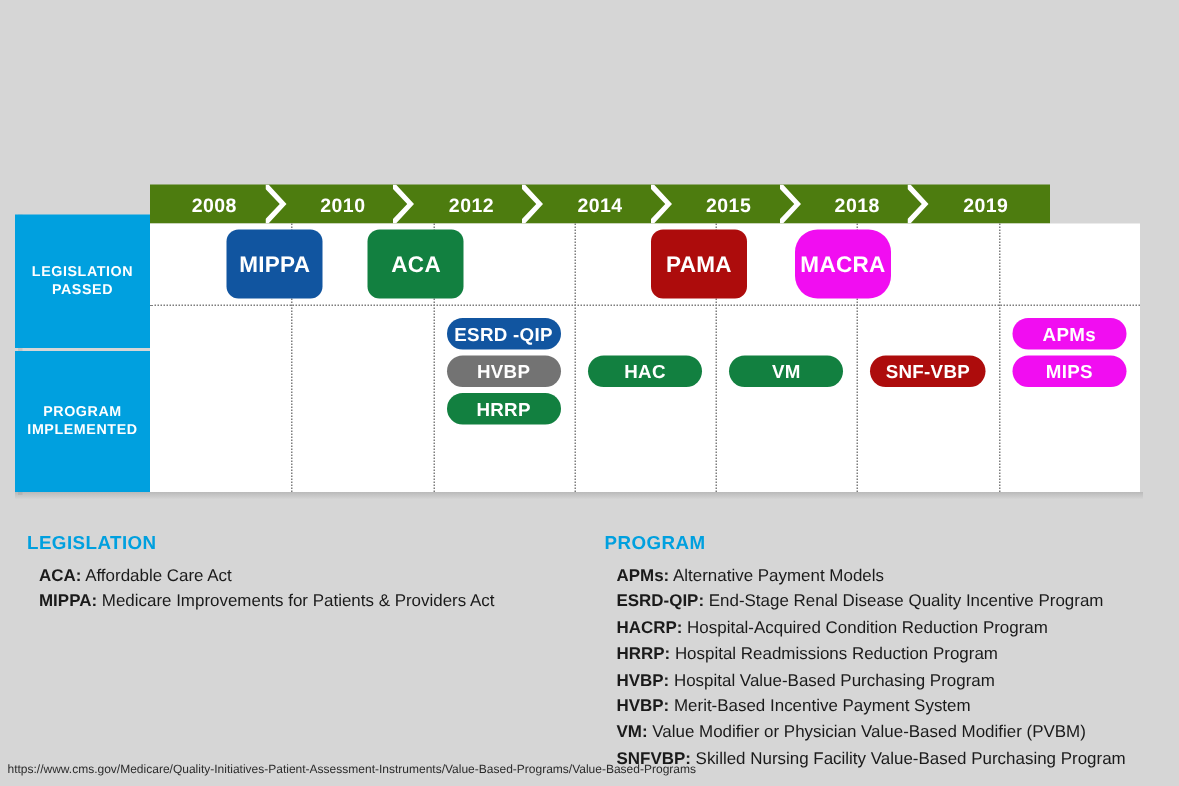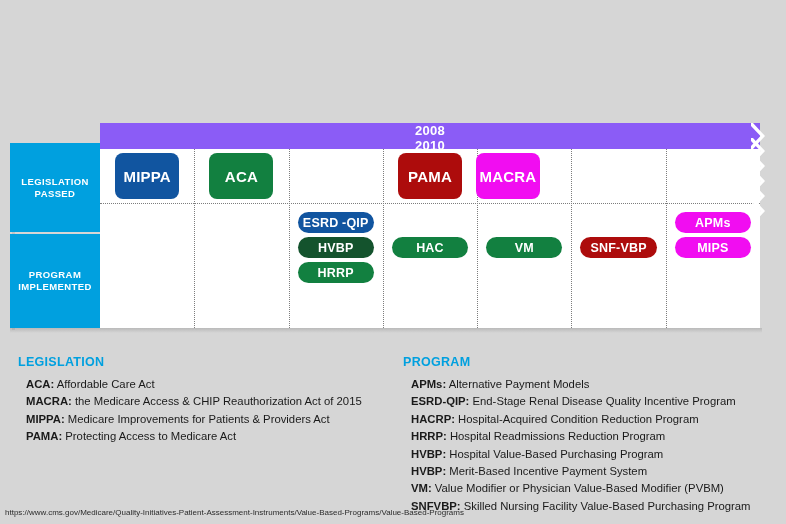"2008" .yearstrip { background: #8b5cf6 -> #4d7c0f; flex-direction: column -> none; width: 660px -> 600px }
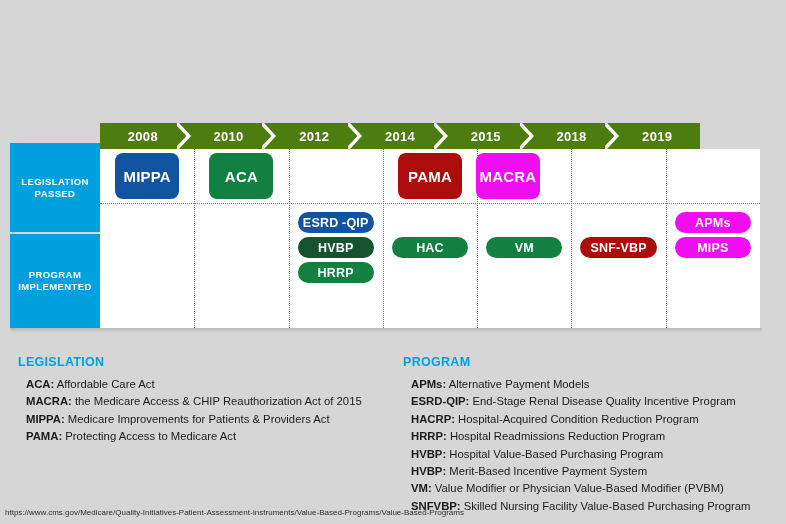"MIPPA" .badge.leg { margin-left: none -> 36px }
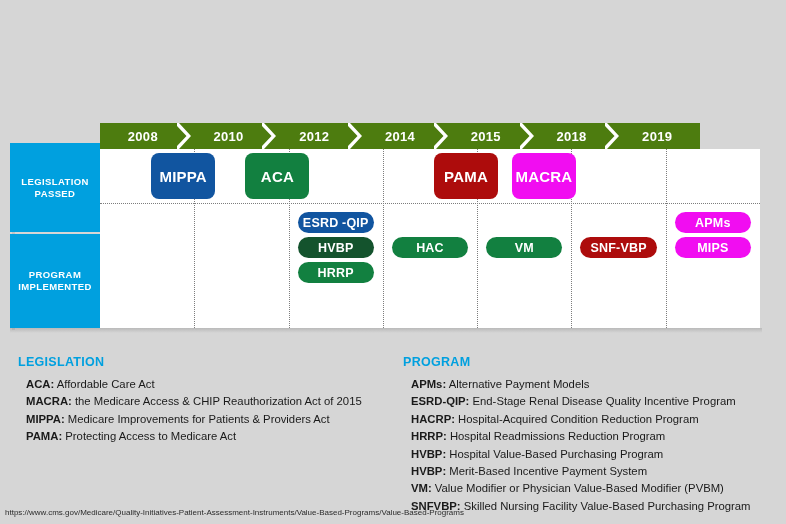"MACRA" div.badge { border-radius: none -> 15px; left: 376px -> 394px }
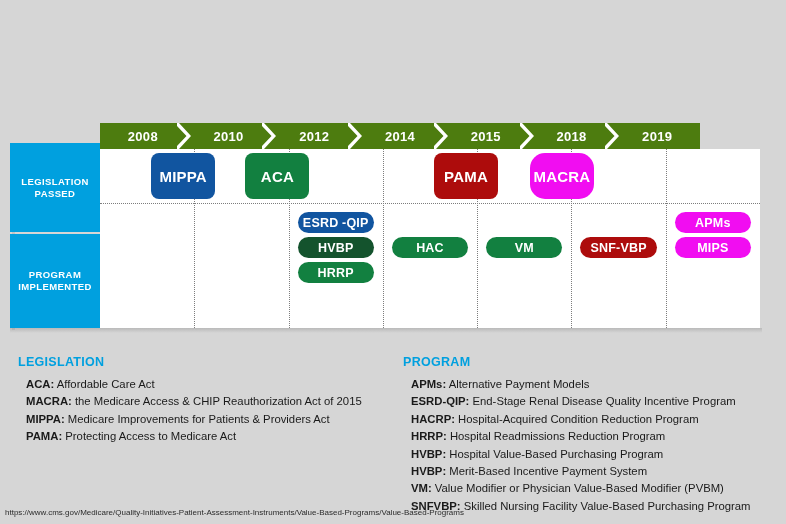"HVBP" div.badge { background: #14532d -> #737373 }
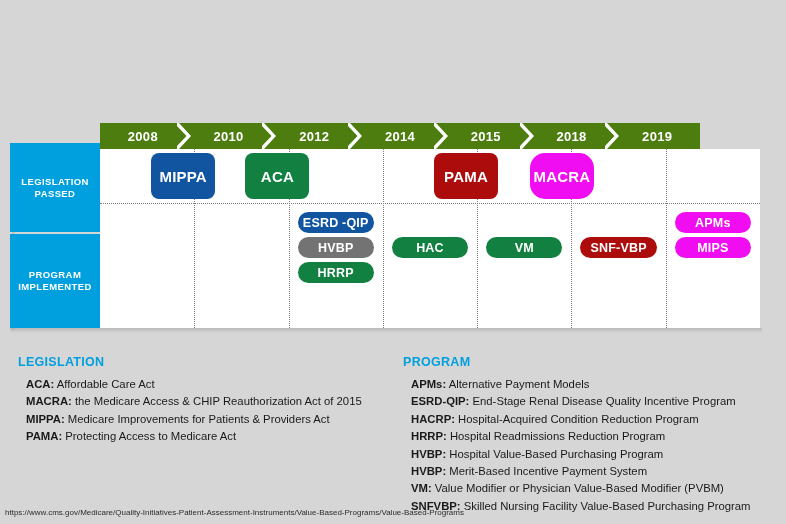"MACRA: the Medicare Access &" li.legend-item { html: <li><span>MACRA:</span><span> the Medicare Access &amp; CHIP Reauthorization Act of 2015</span></li> -> none }
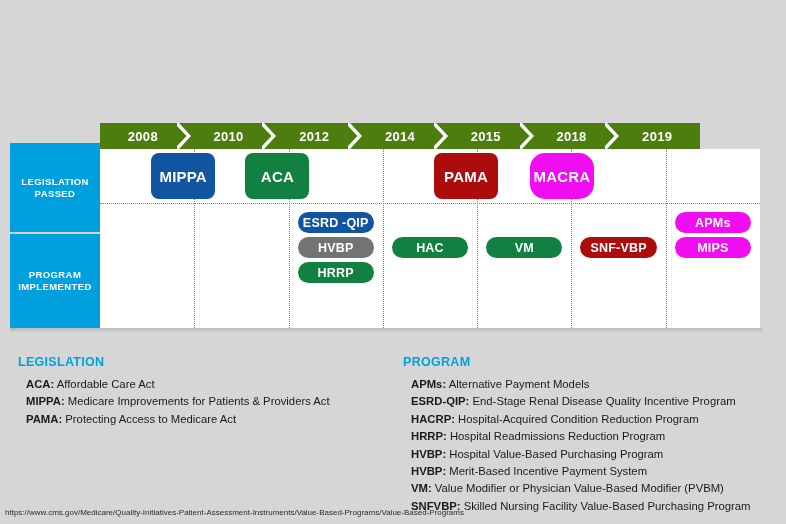"PAMA: Protecting Access to Medicare" li.legend-item { html: <li><span>PAMA:</span><span> Protecting Access to Medicare Act</span></li> -> none }
